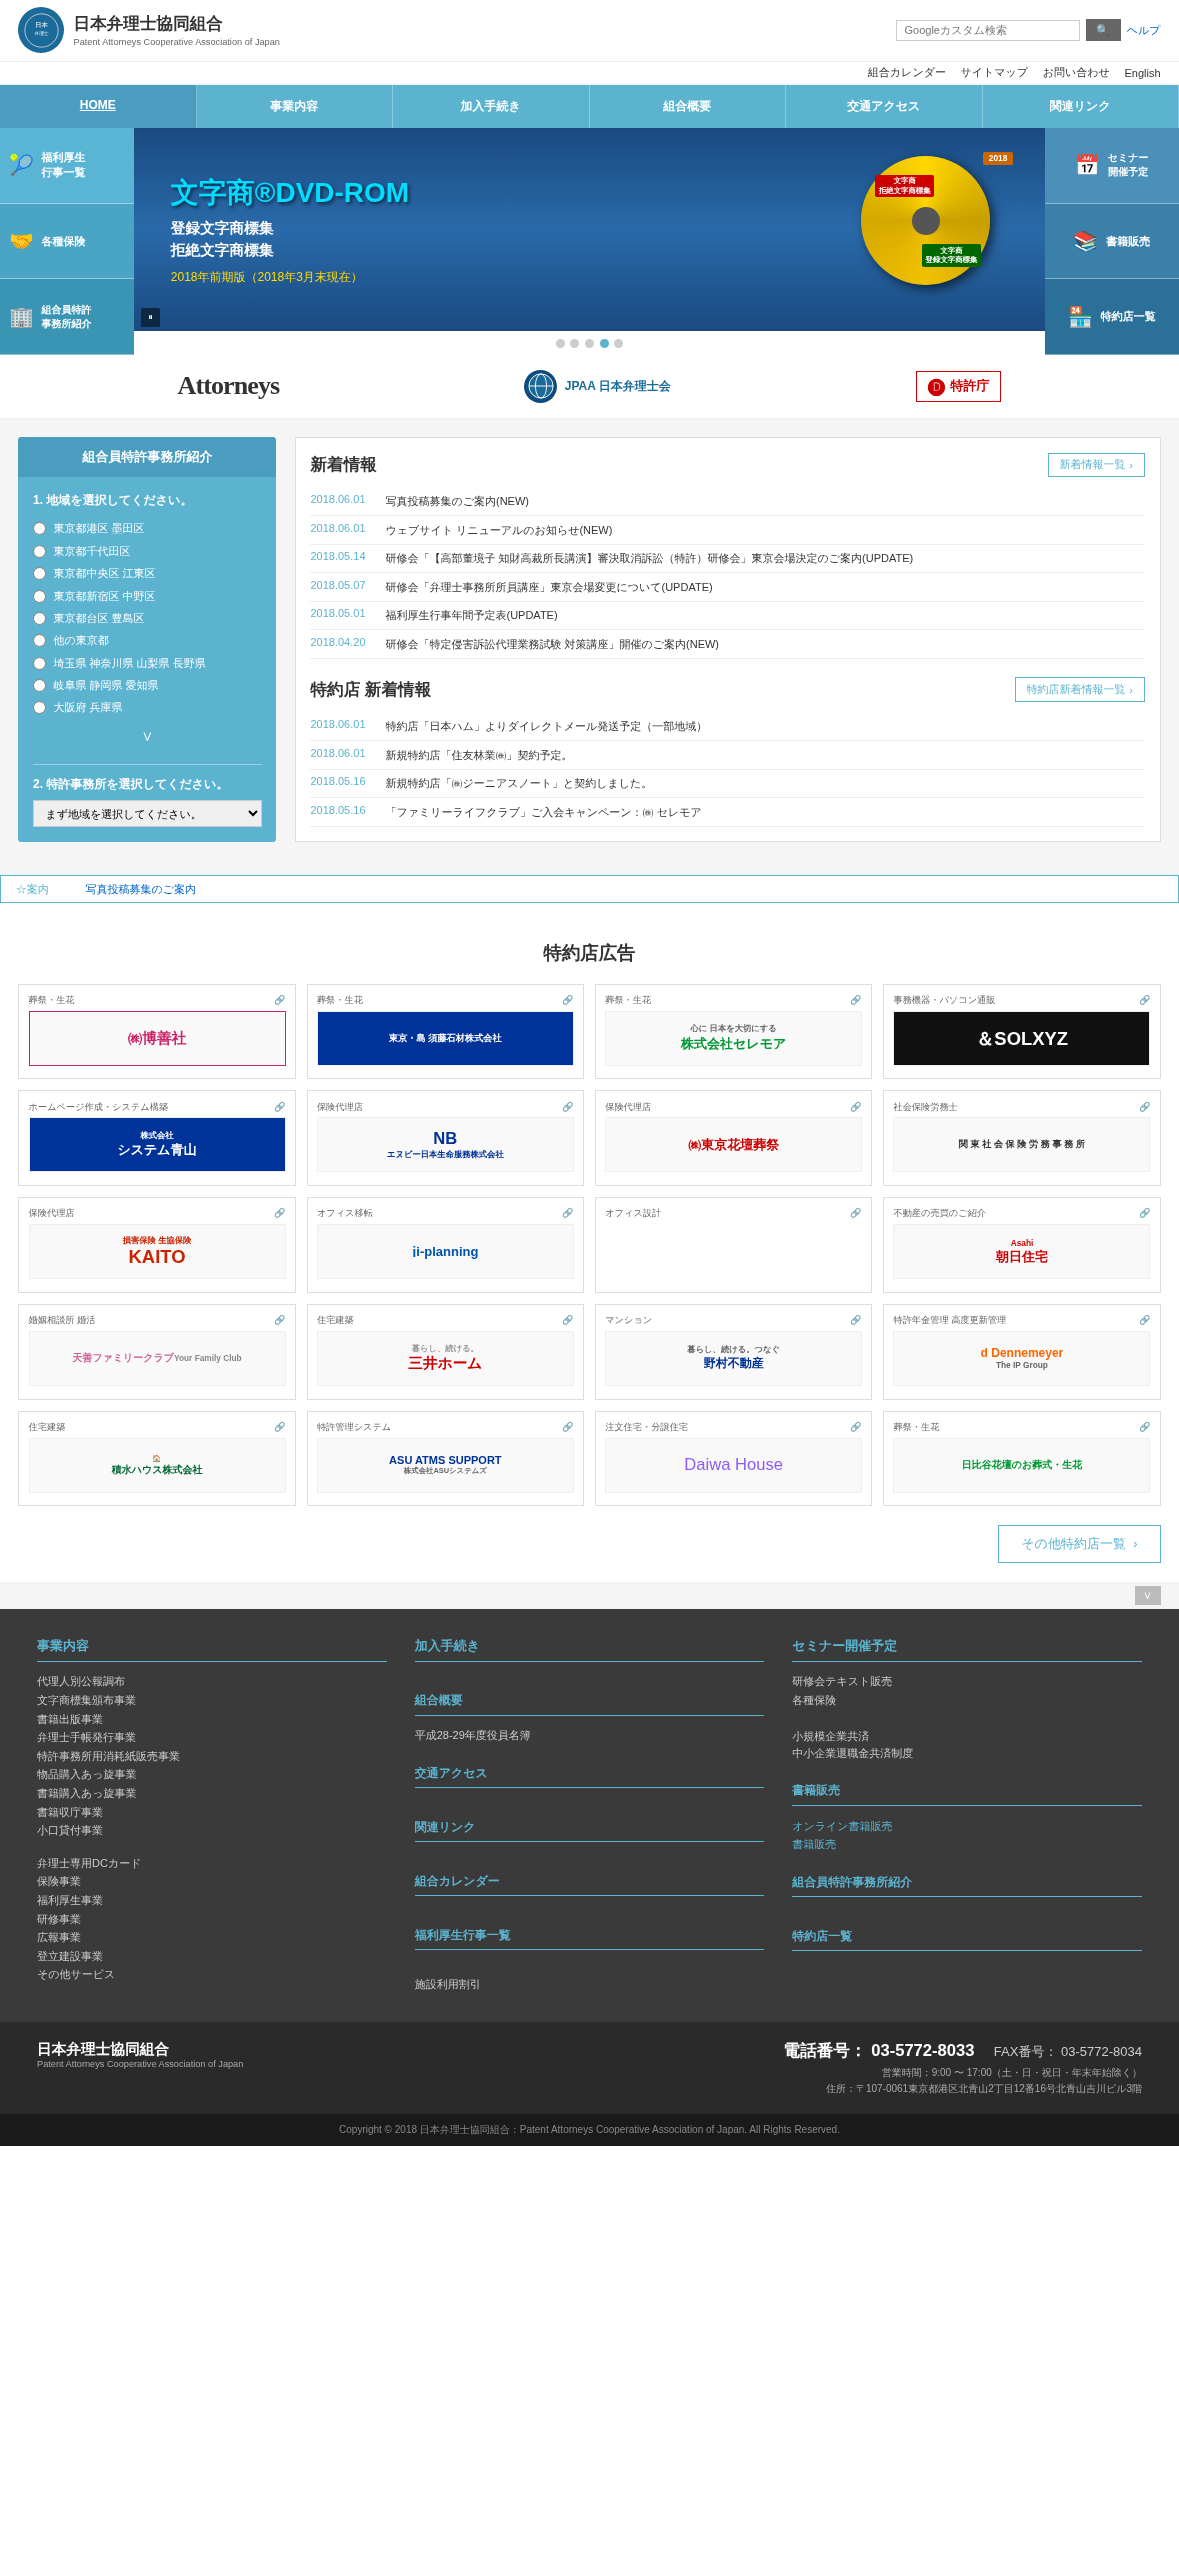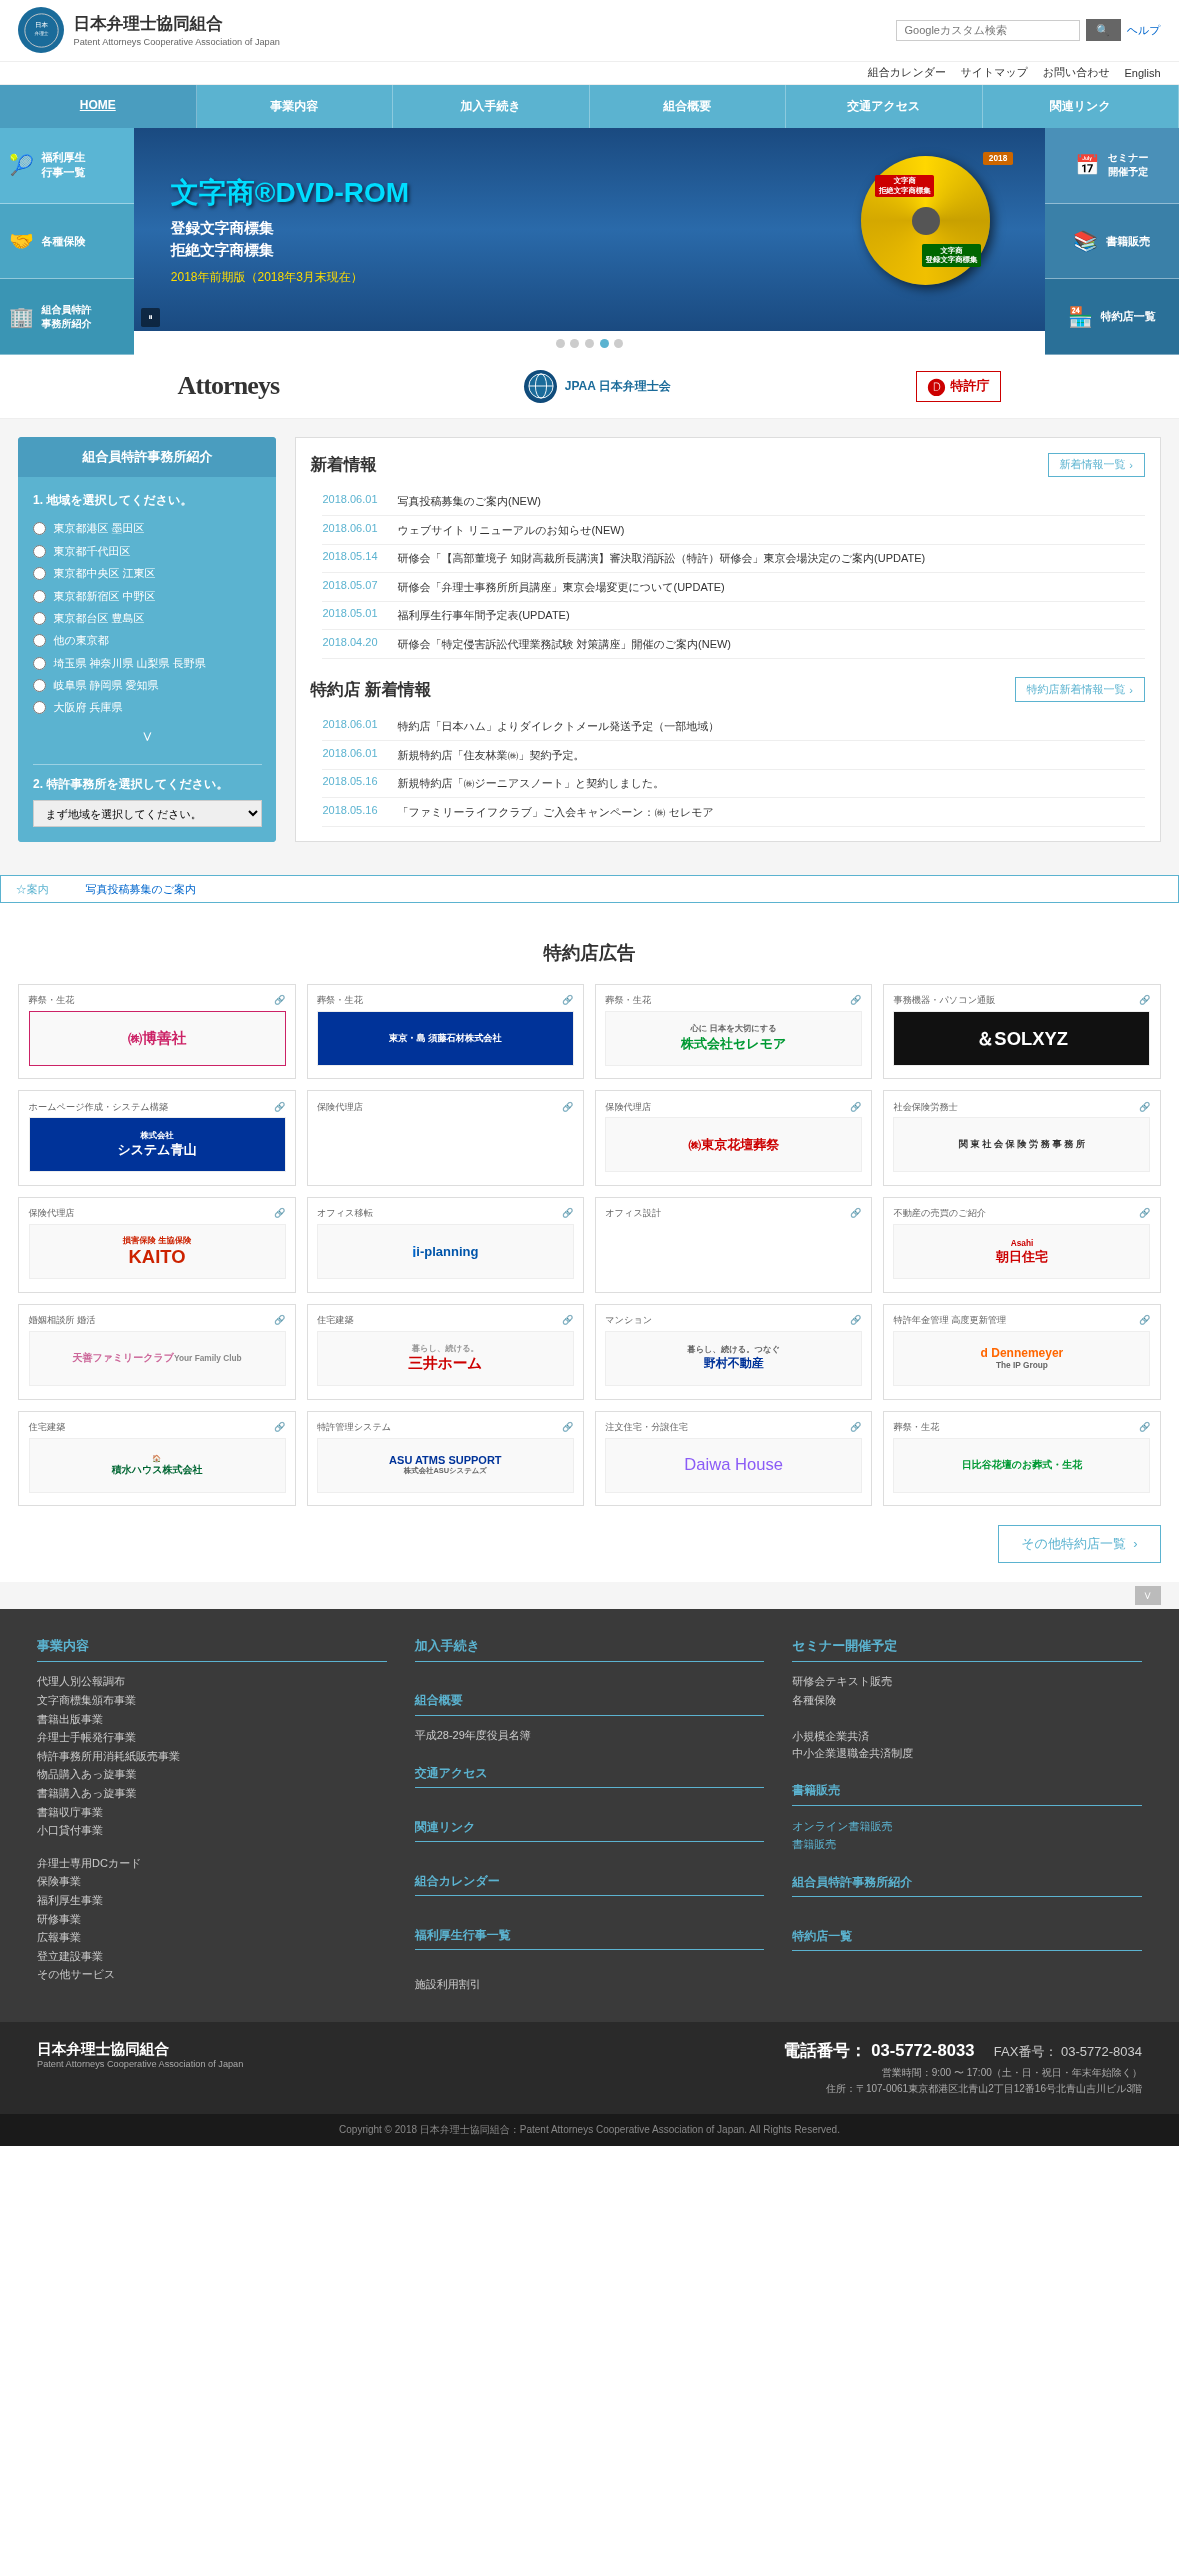"2018.06.01" .news-item { margin-left: 12px -> none }
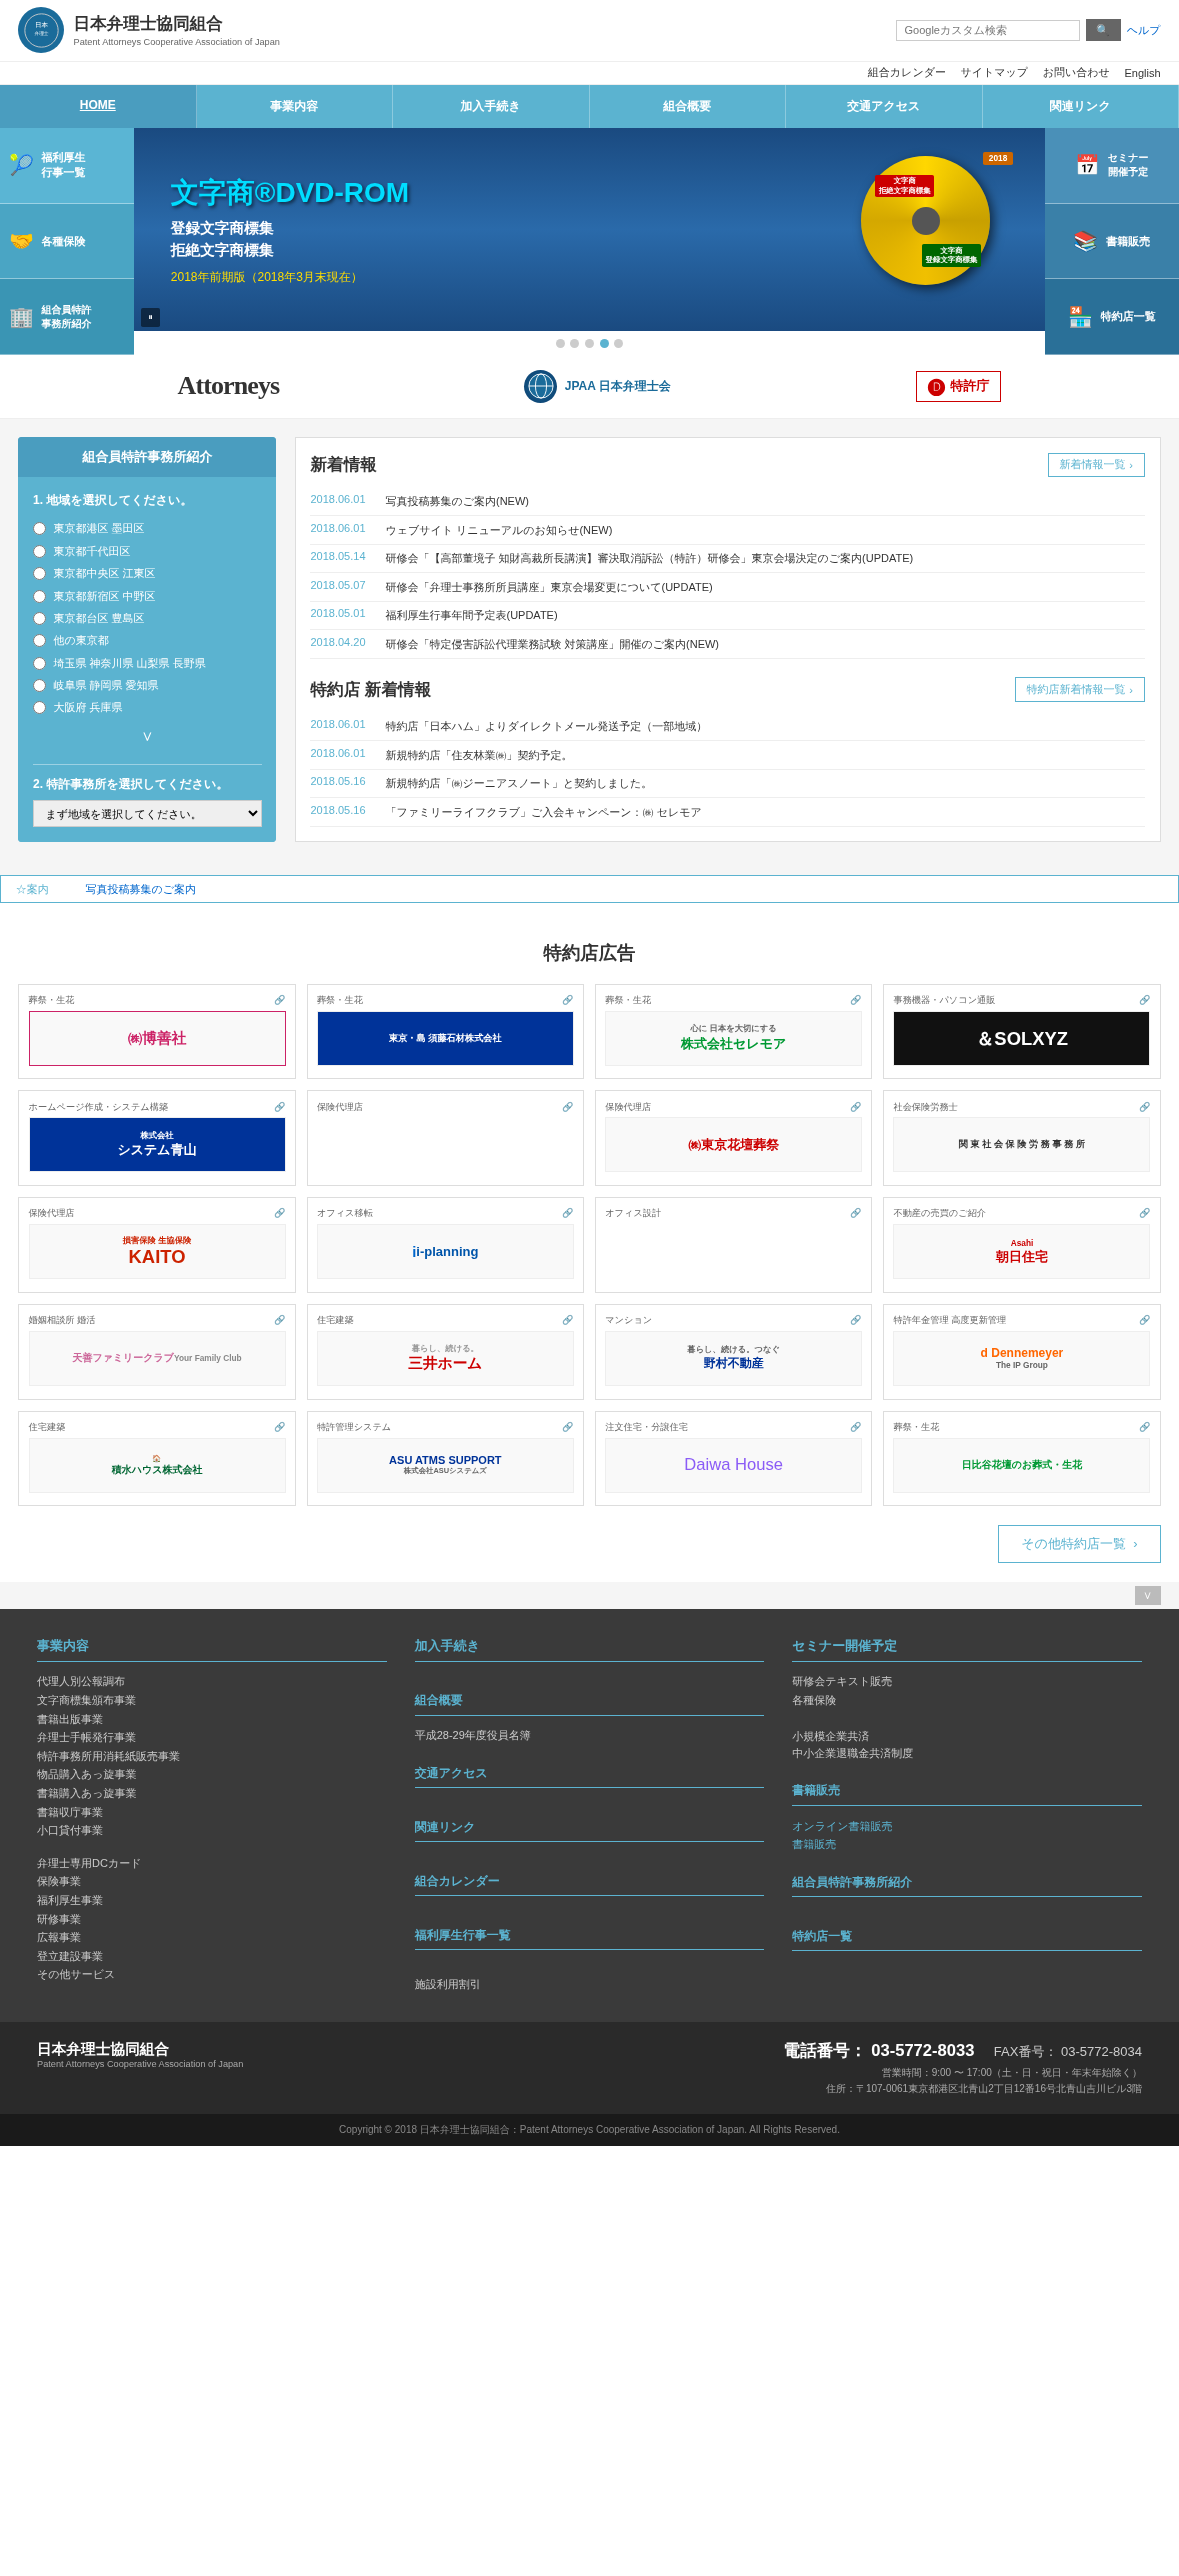"NB" div.ad-logo { html: none -> <div> <span>NB</span> <span>エヌビー日本生命服務株式会社</span> </div> }
